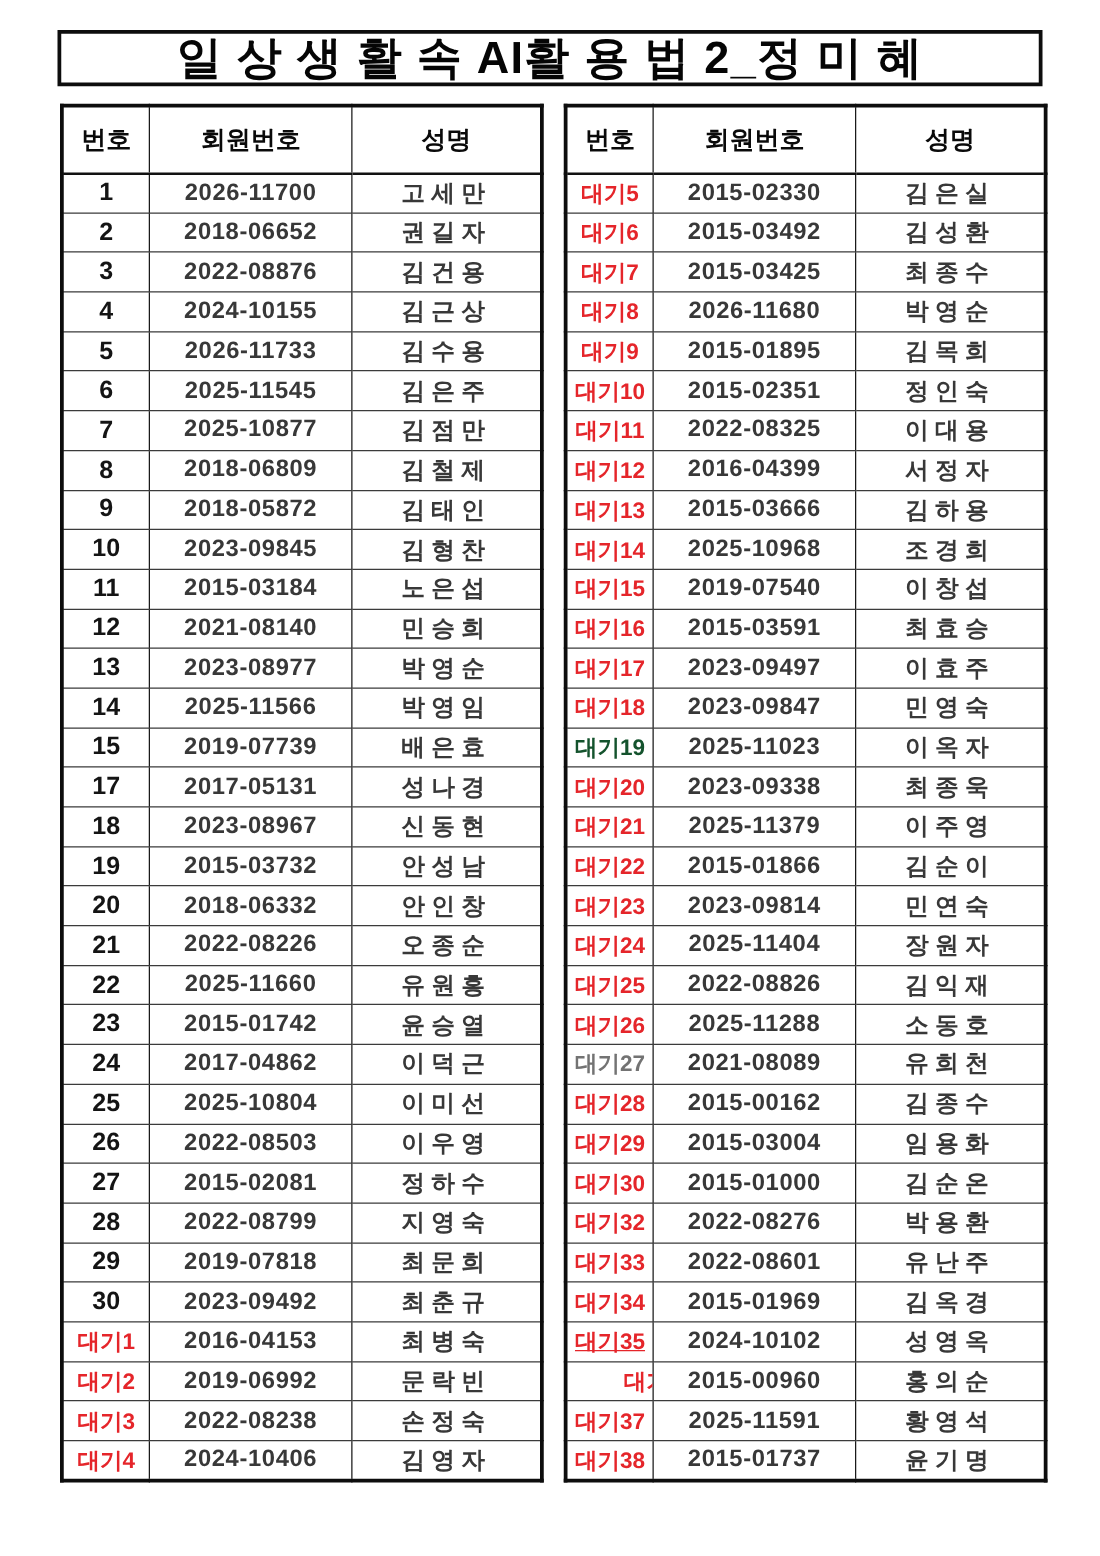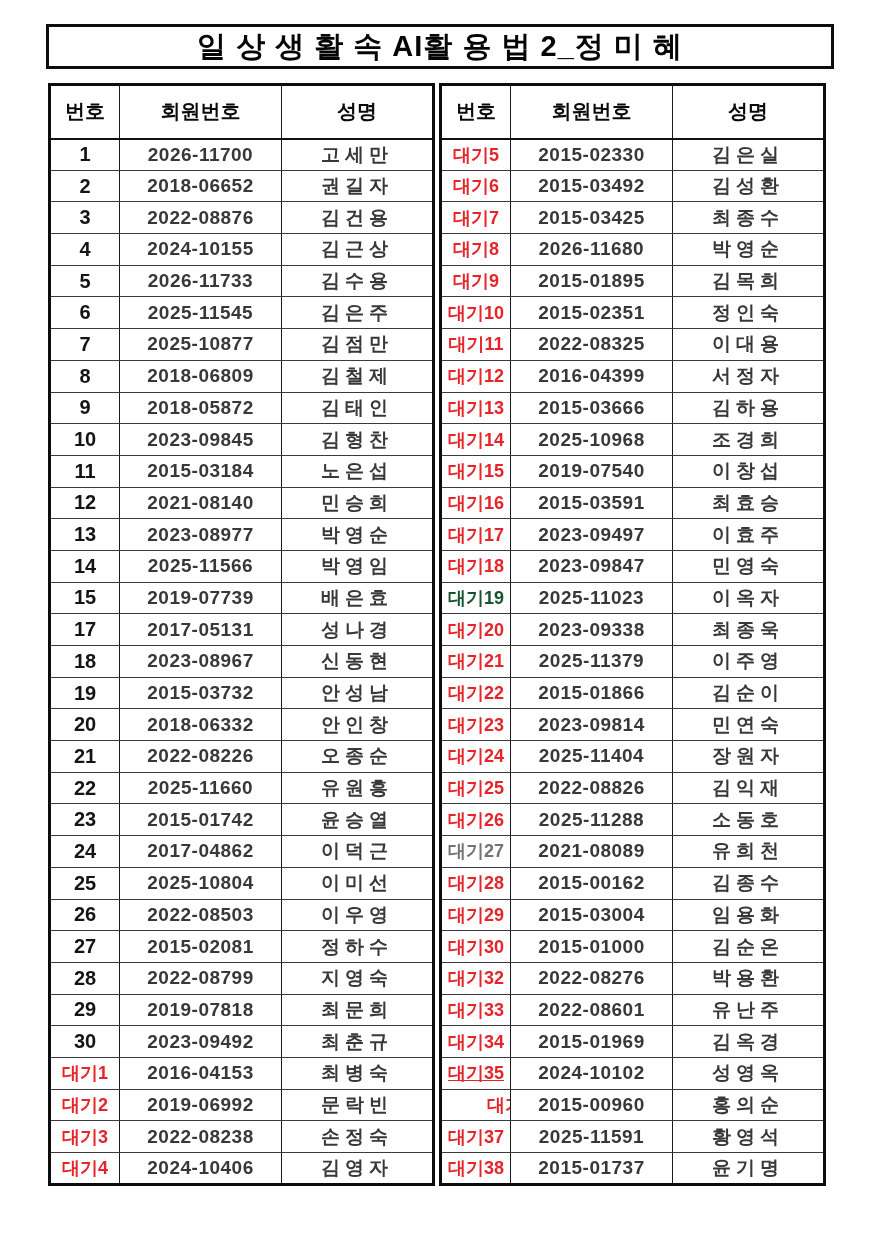"일 상 생 활 속" .title-text { font-size: 29px -> 36px }
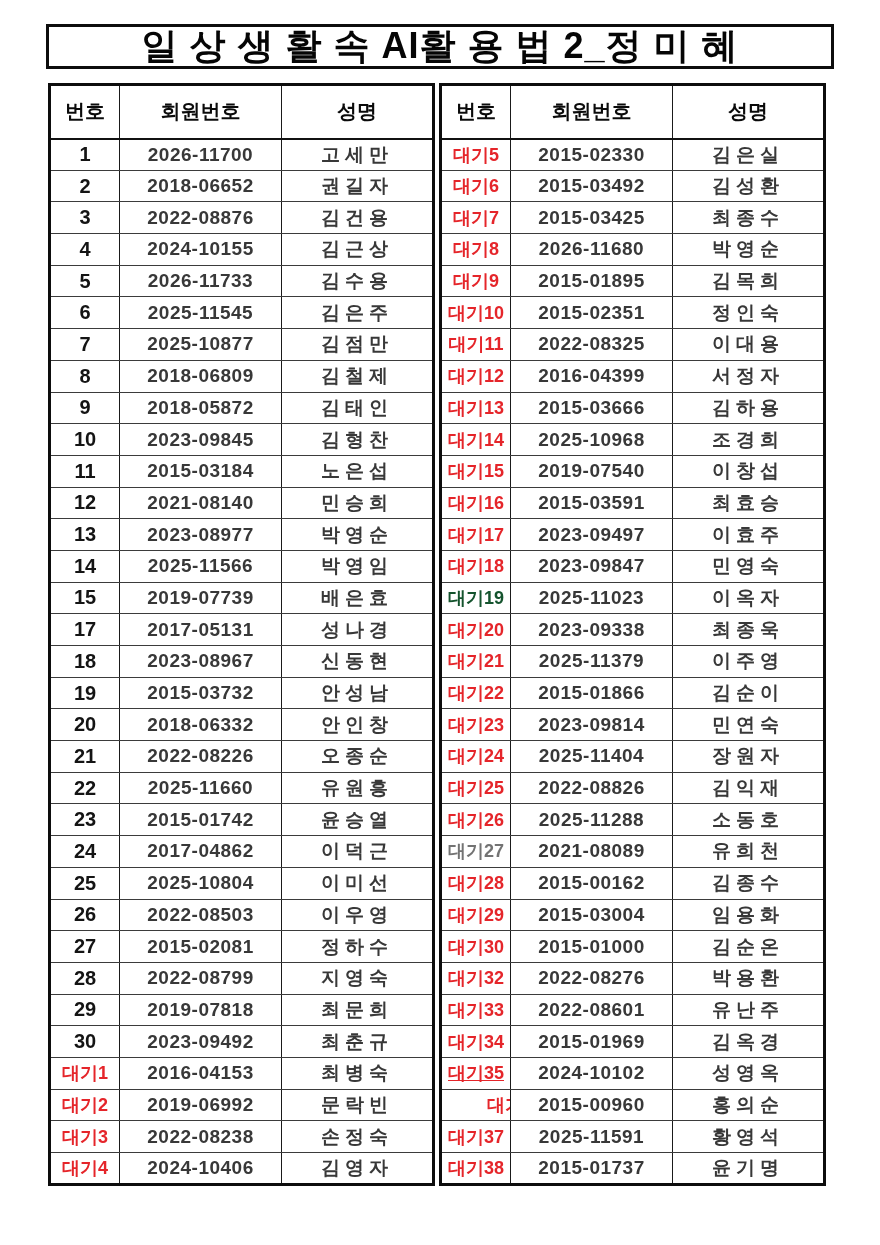"번호" .tables-wrap { gap: 4px -> 16px }
